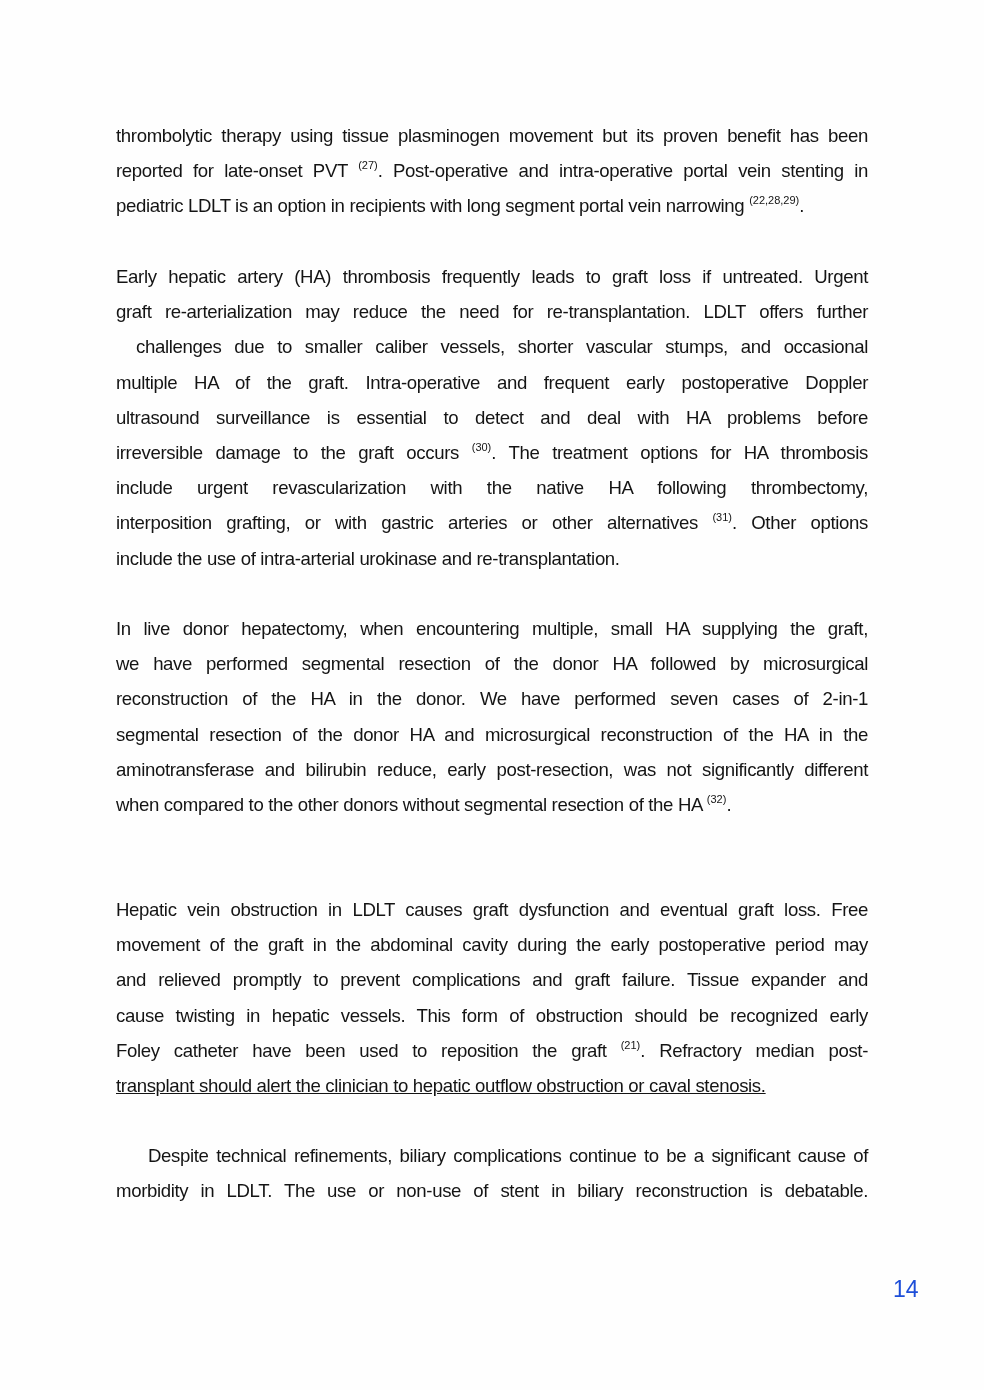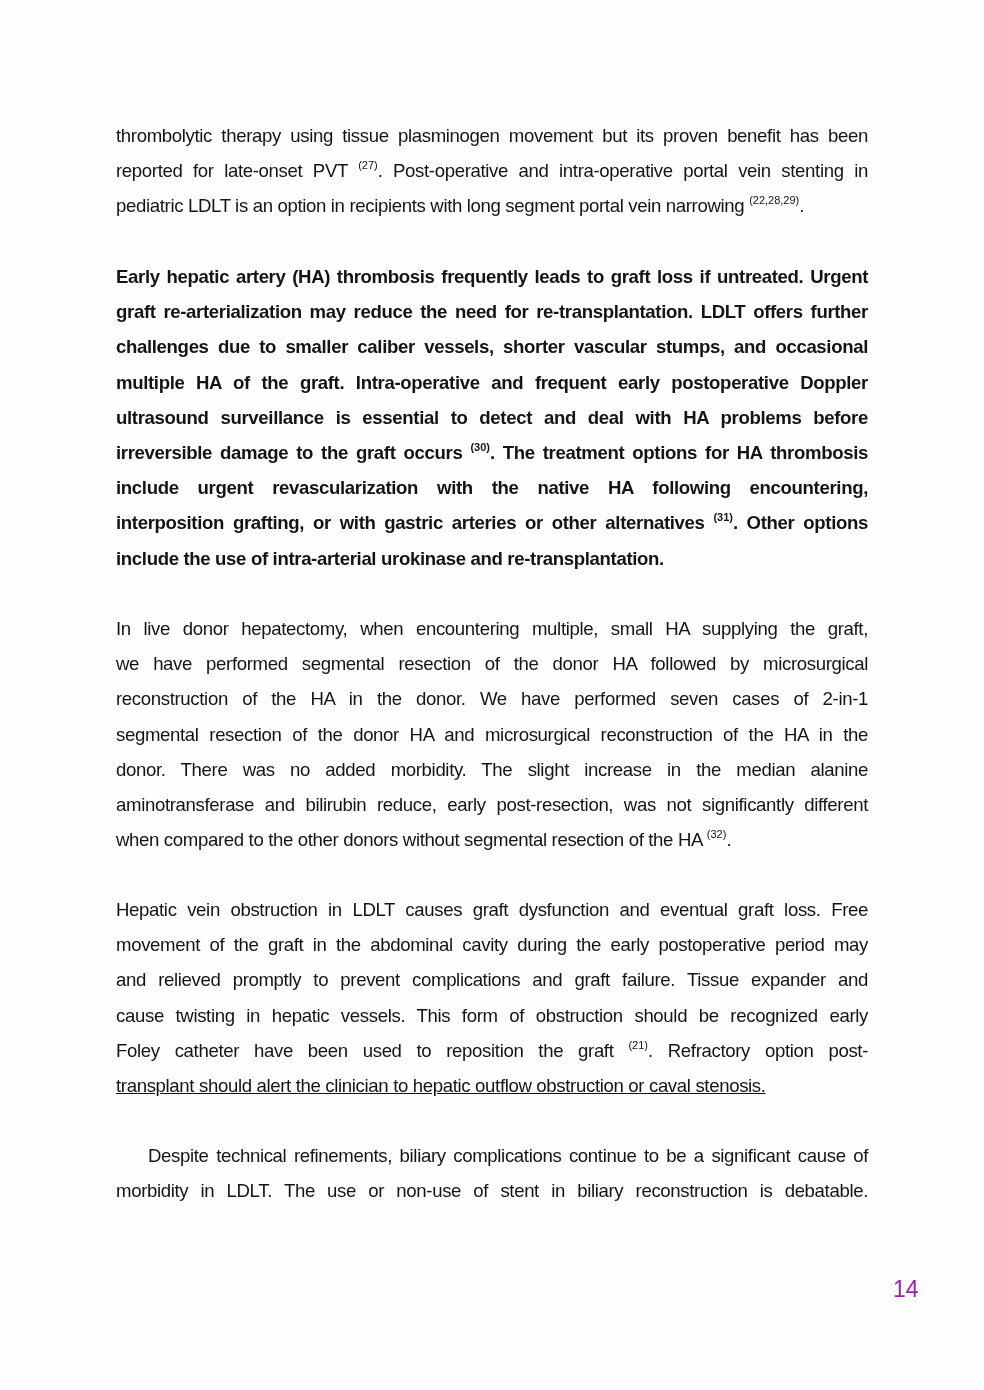"Early hepatic artery (HA) thrombosis" div.para { font-weight: bold -> none }
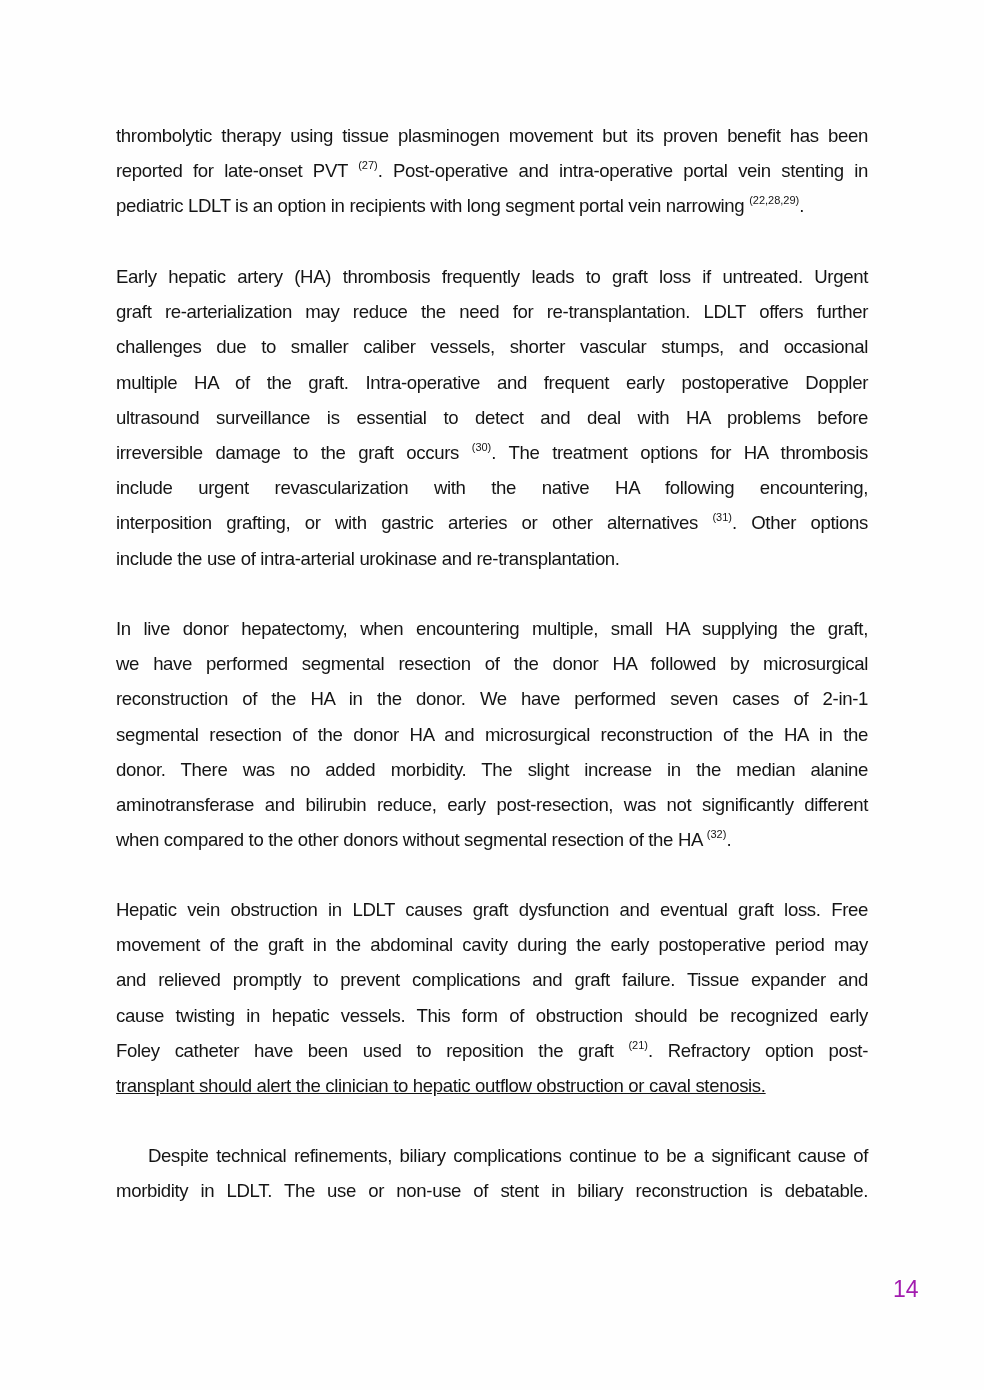"challenges due to smaller caliber" span.line { margin-left: none -> 20px }
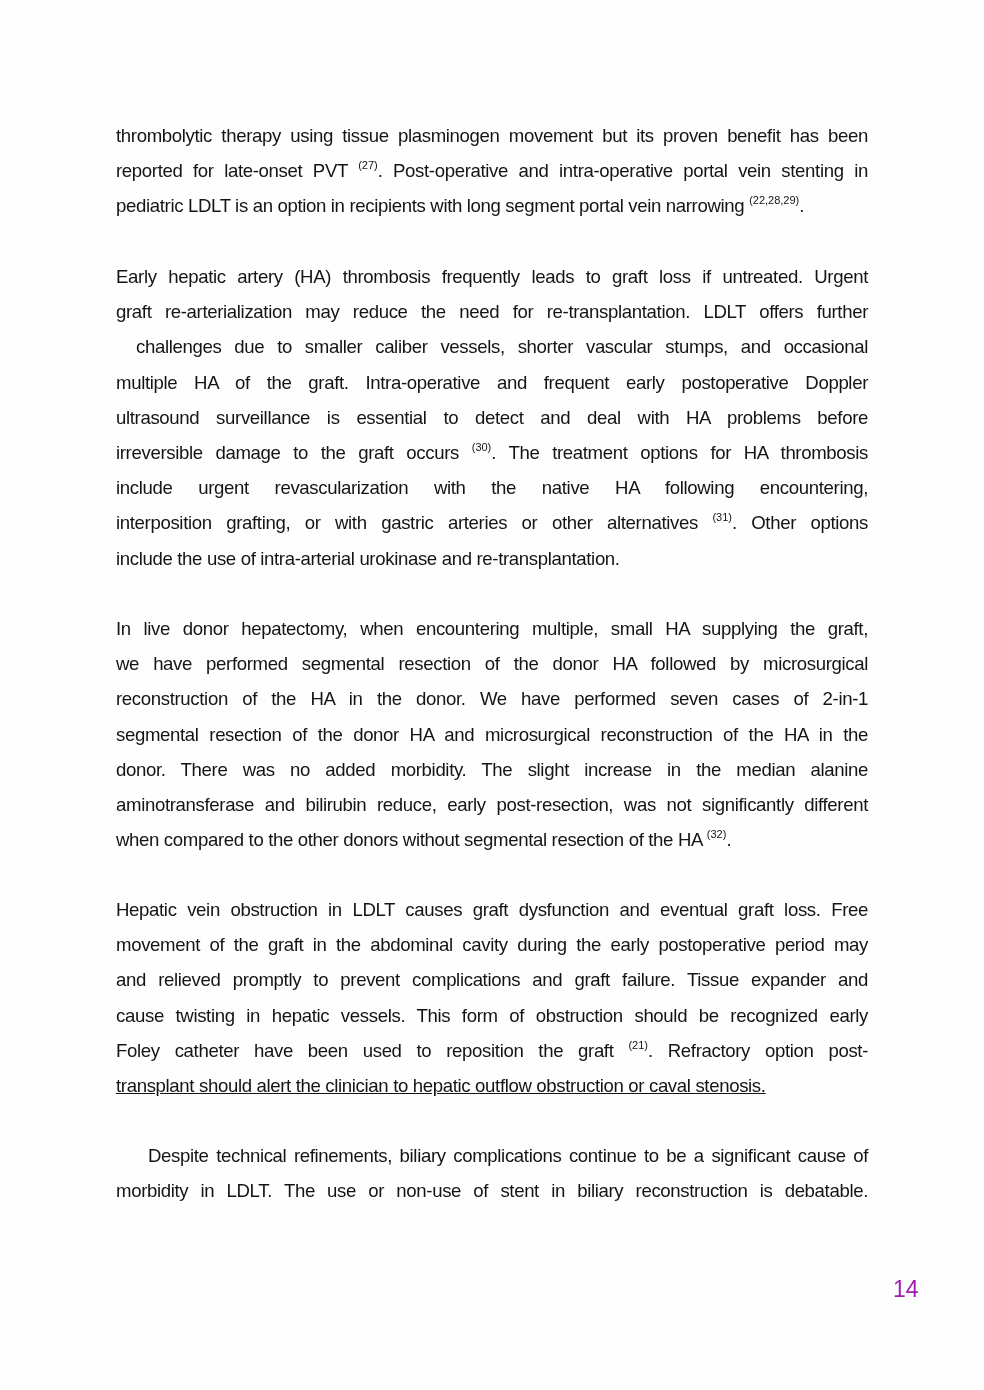"include urgent revascularization with" span { text: encountering -> thrombectomy }
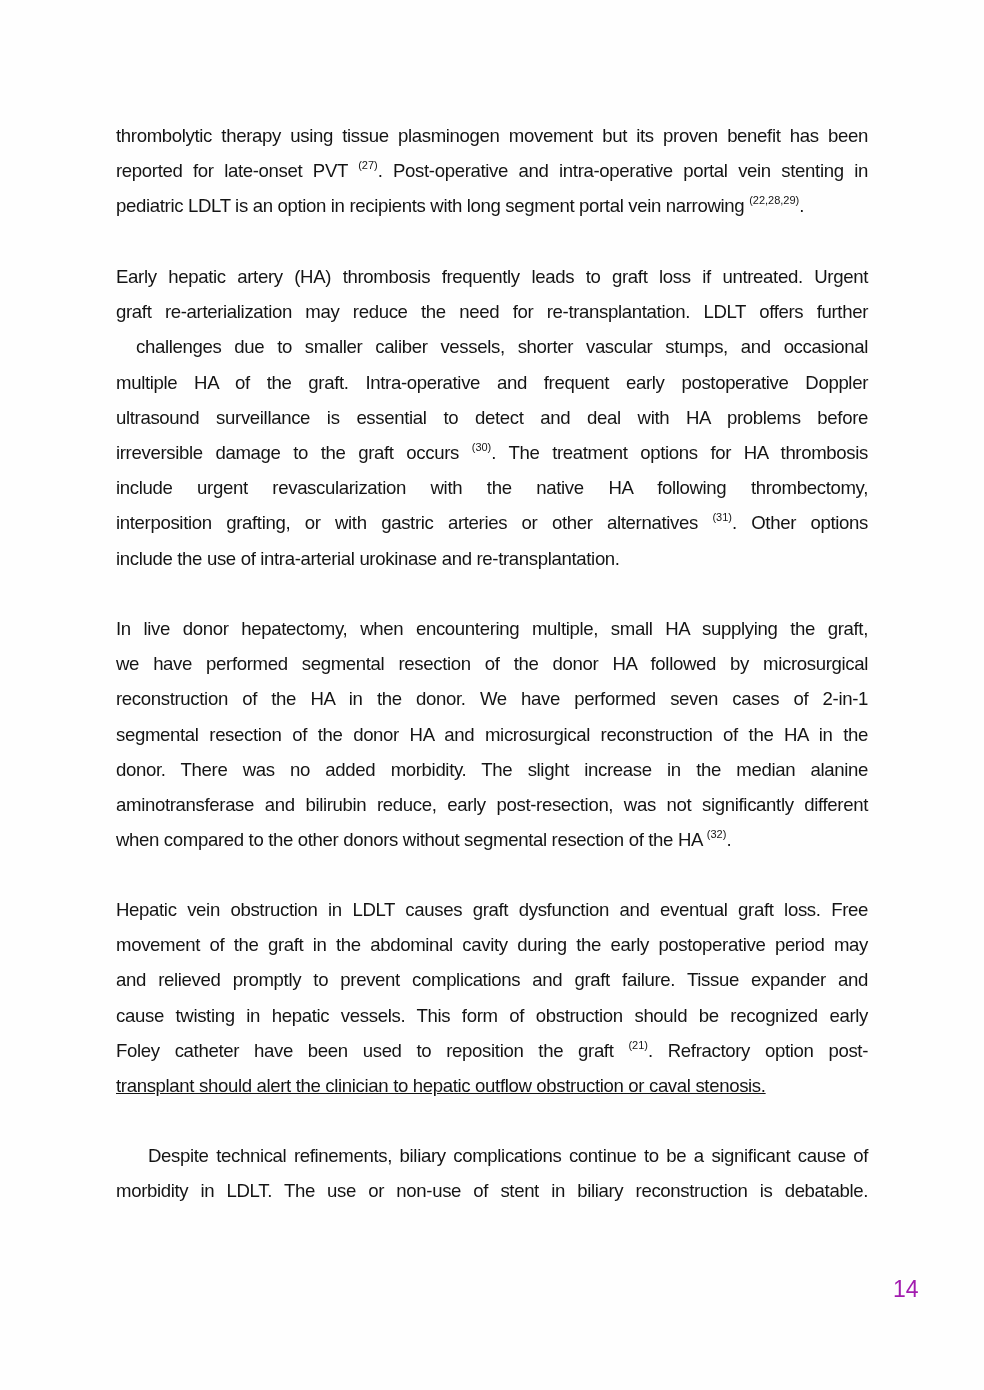"donor. There was no added" span.line { html: <span><span>donor. There was no added morbidity. The slight increase in the median alanine</span></span> -> none }
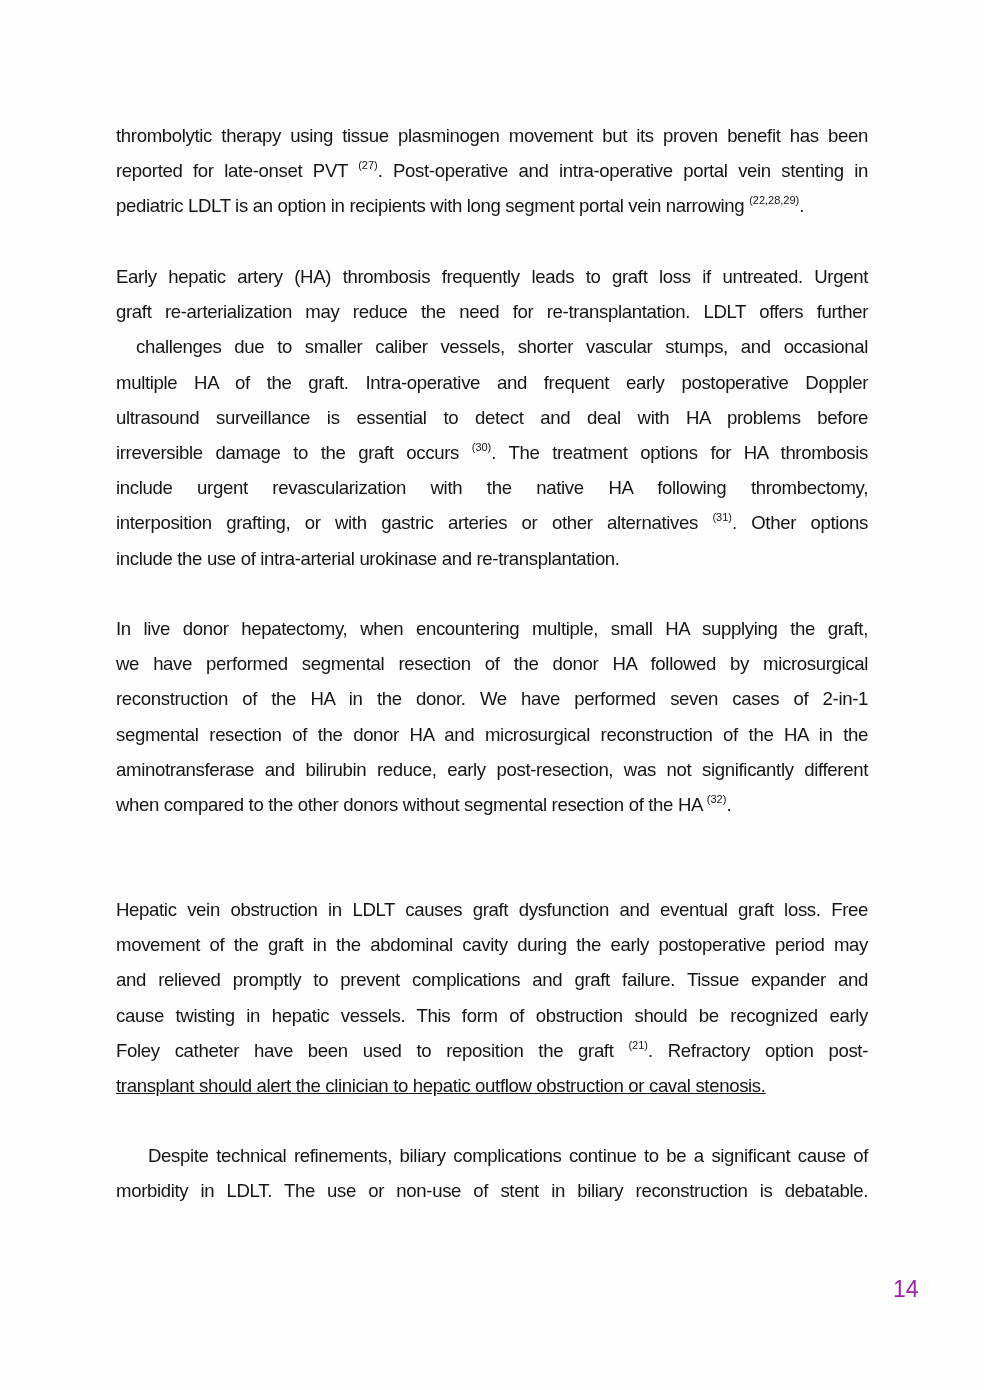". Refractory option post-" span { text: option -> median }
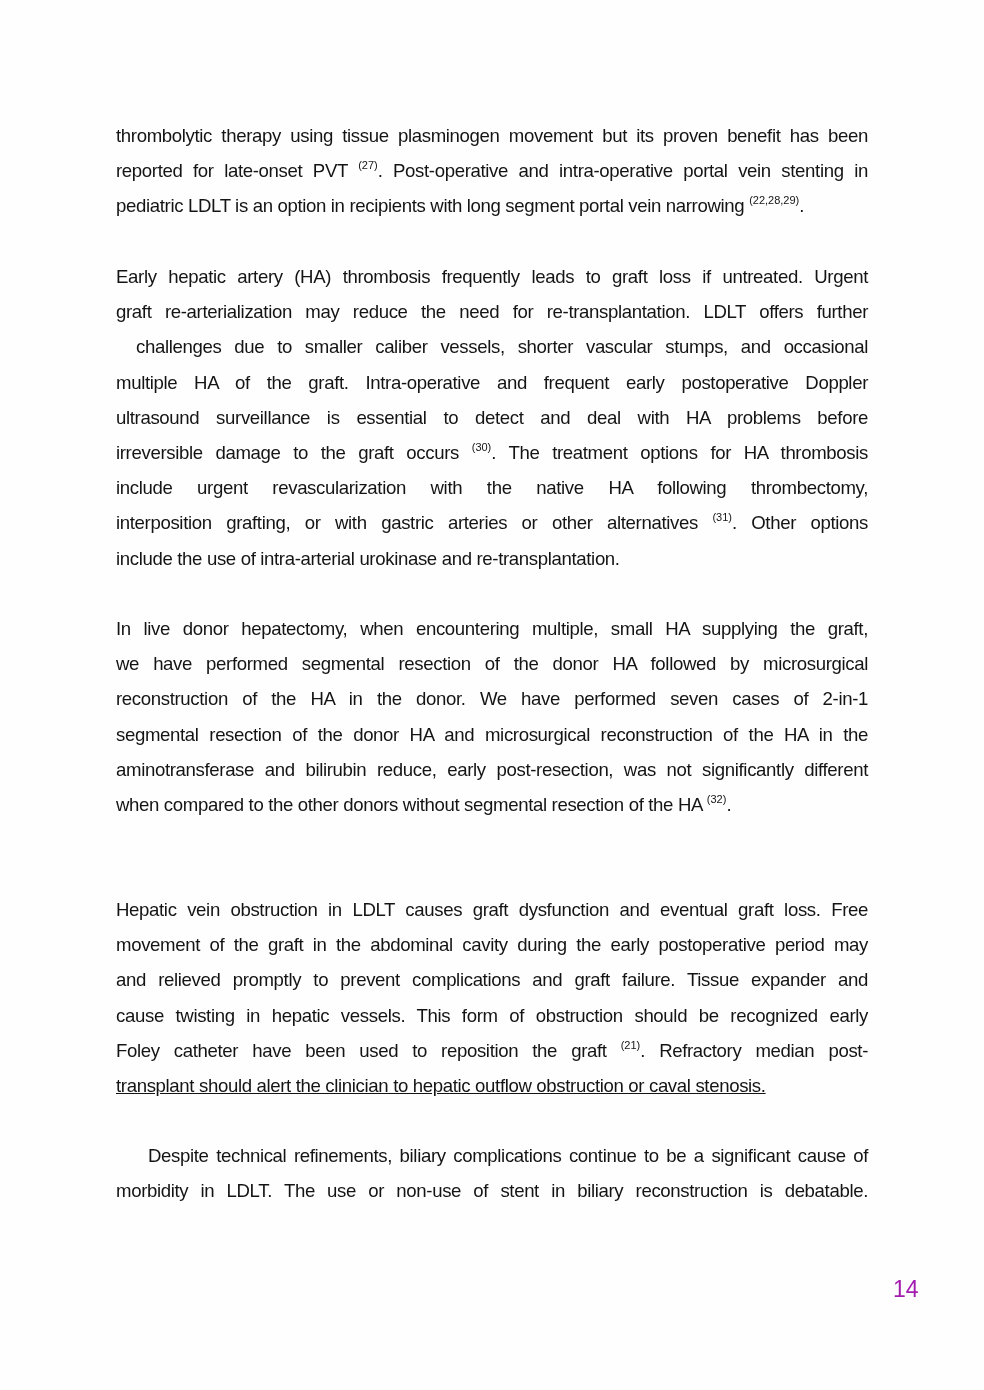"14" .page-number { color: #a21caf -> #1d4ed8 }
